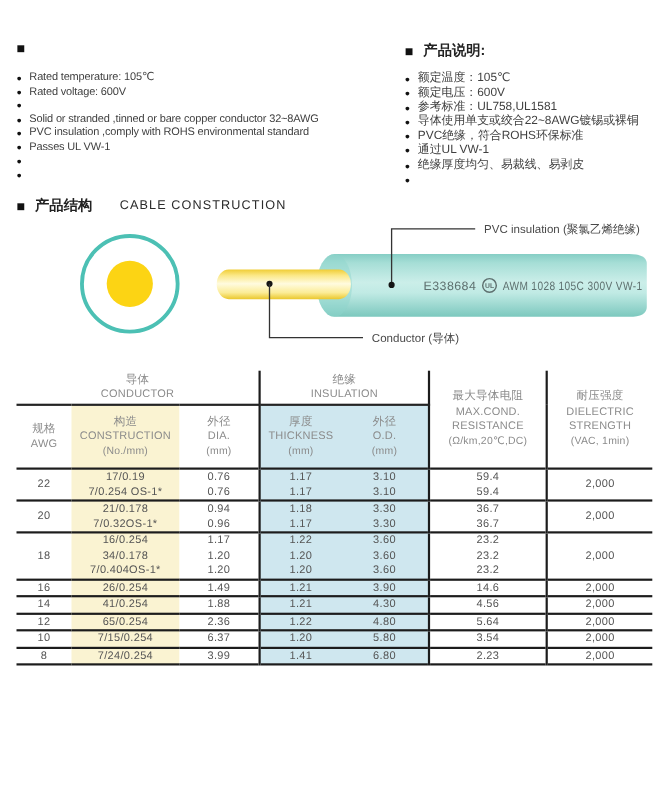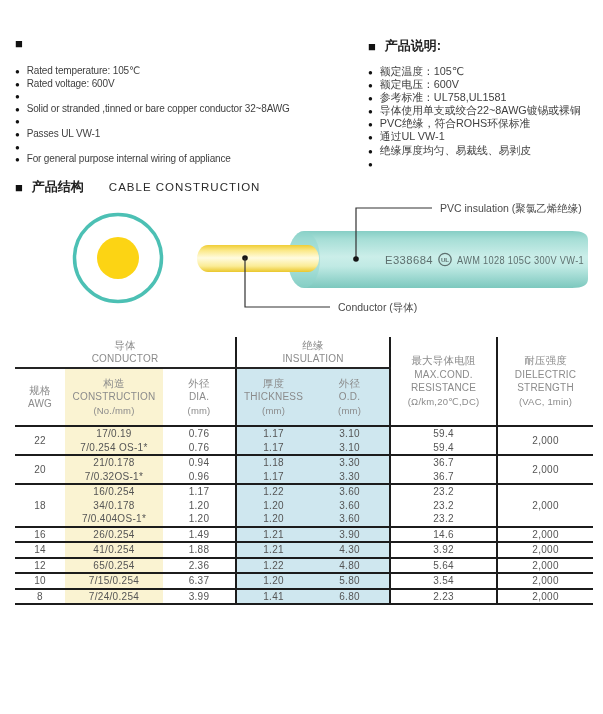"PVC insulation ,comply with ROHS" span { html: none -> <span>PVC insulation ,comply with ROHS environmental standard</span> }
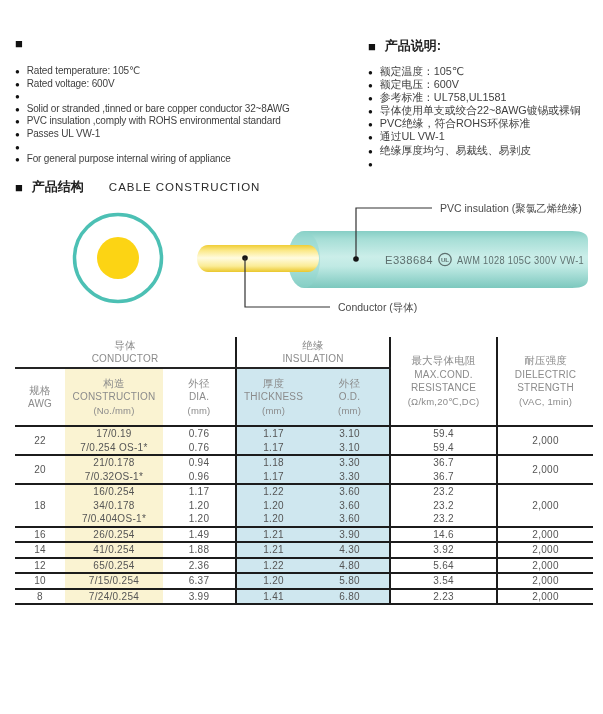"For general purpose internal wiring" span { html: <span>For general purpose internal wiring of appliance</span> -> none }
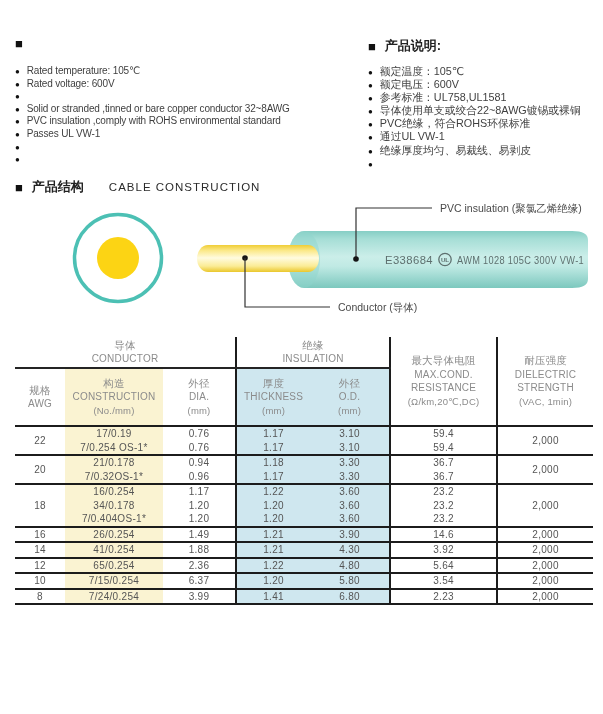"3.92" div.cell-line { text: 3.92 -> 4.56 }
